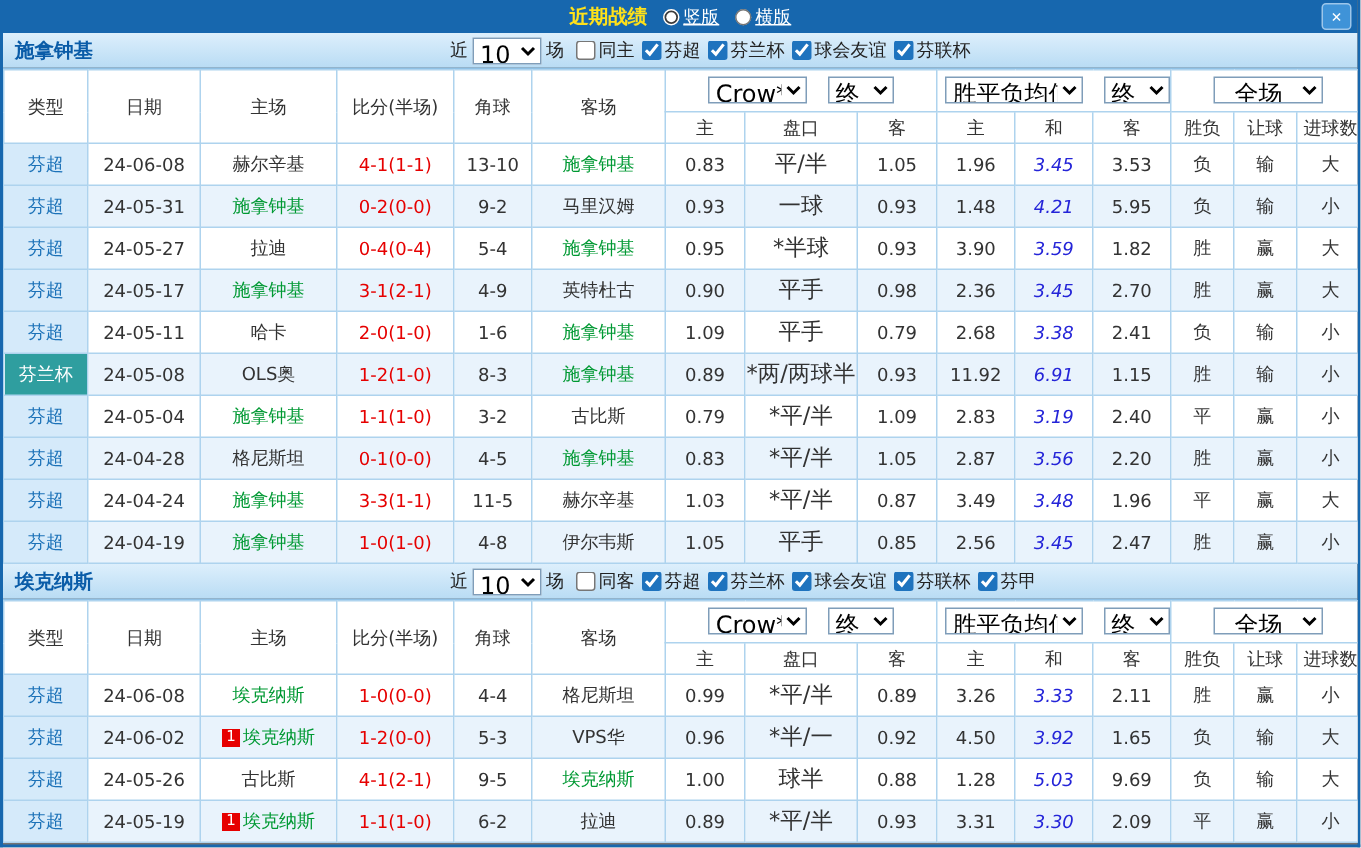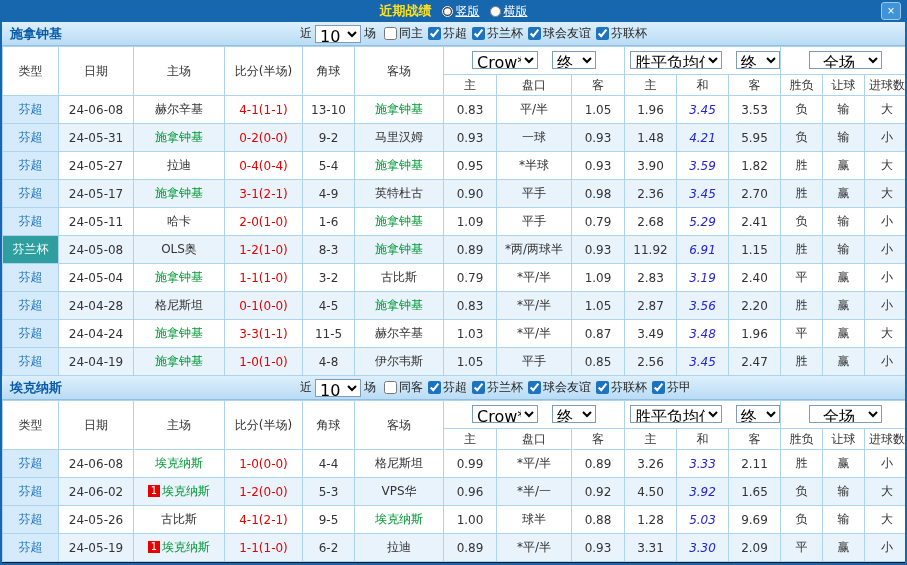"近期战绩" .window { background: #0f172a -> #737373 }
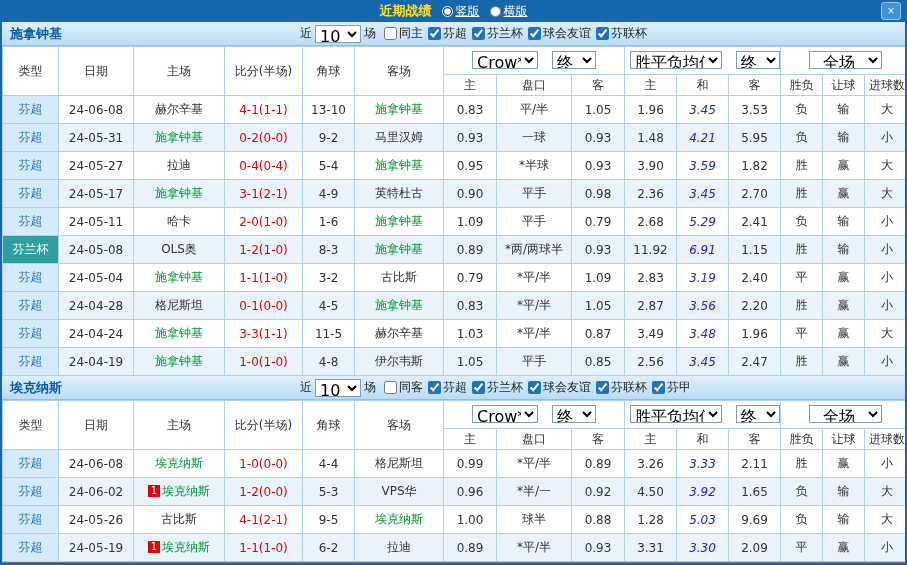"平/半" td.line { font-size: 12px -> 15px }
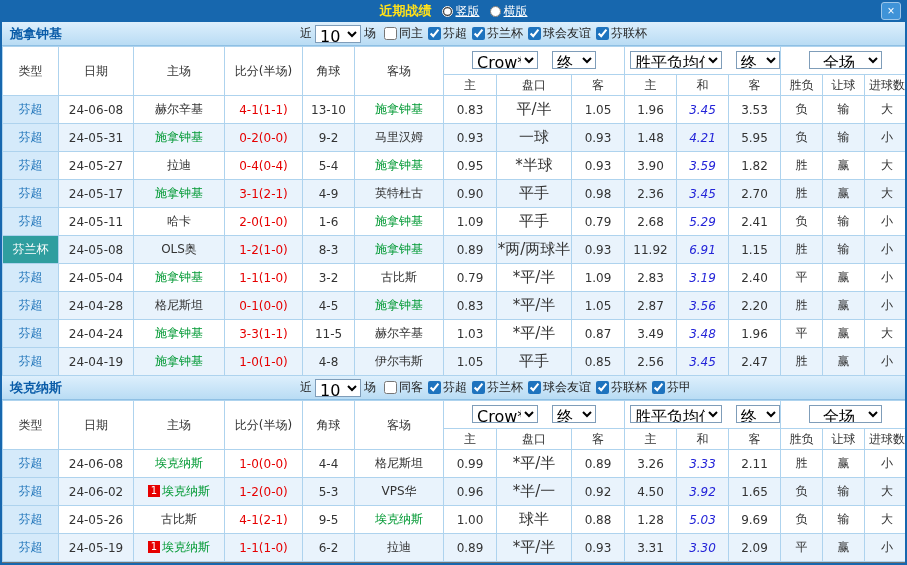"5.29" td.odds { text: 5.29 -> 3.38 }
